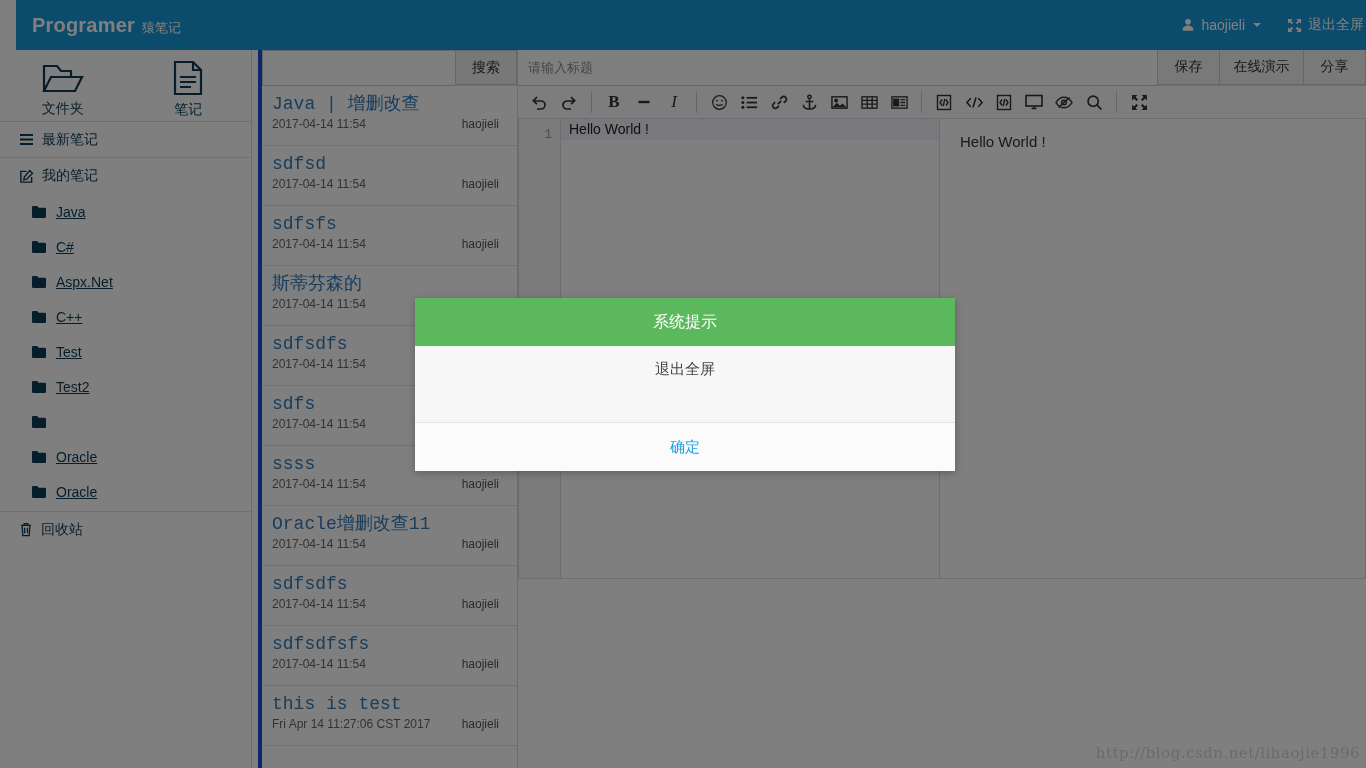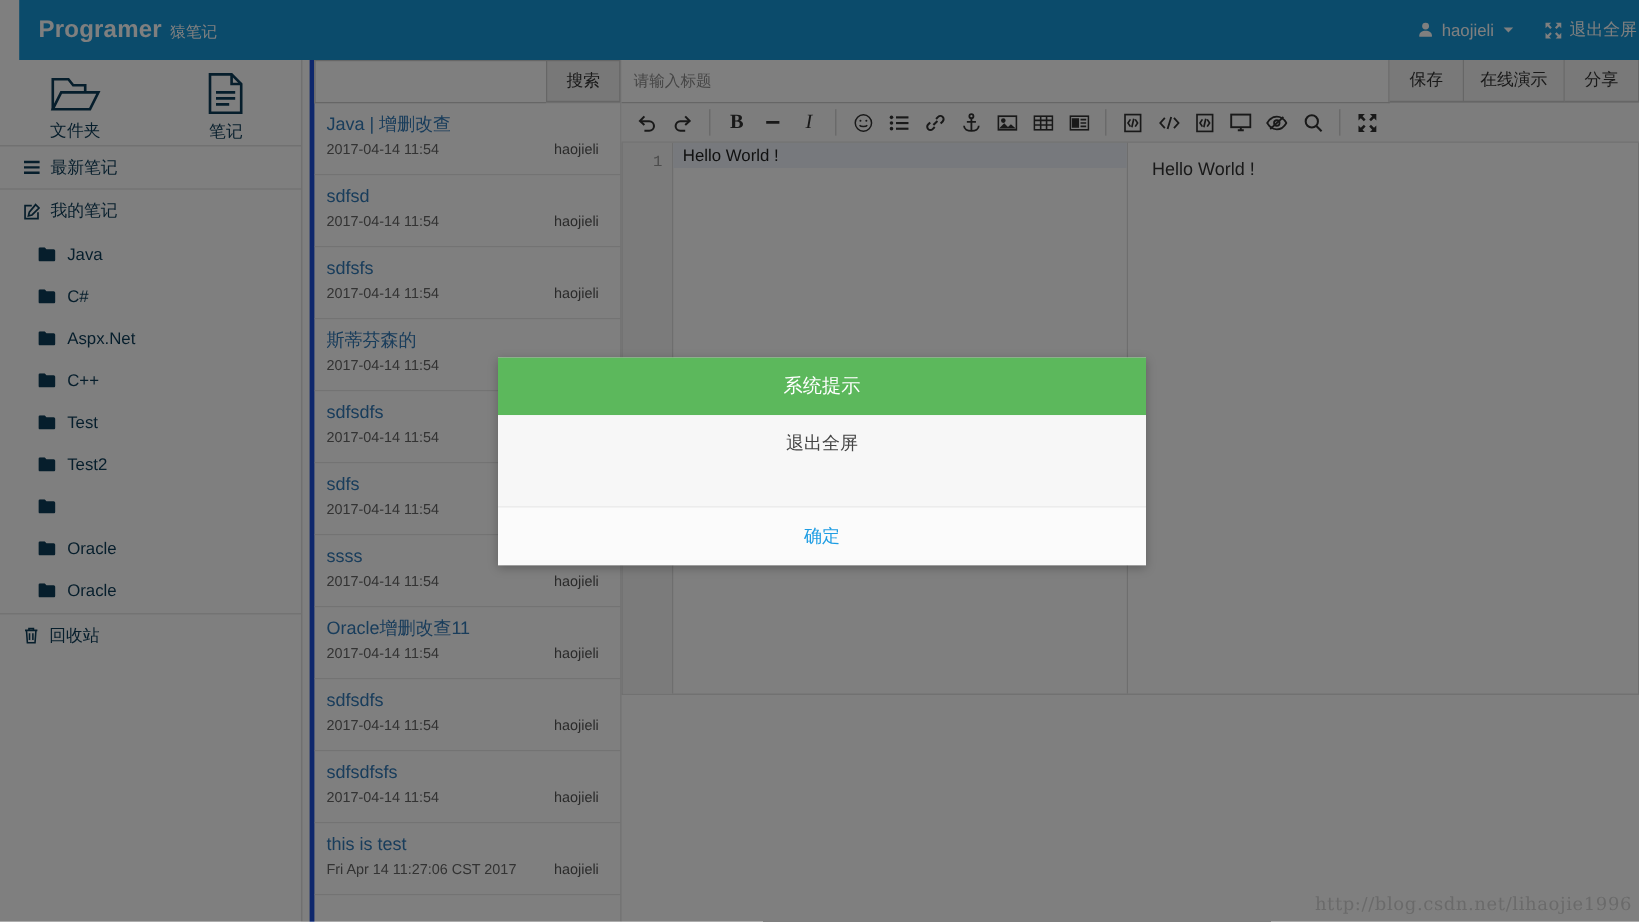"Java | 增删改查" .note-title { font-family: none -> Liberation Mono, monospace; font-size: 15px -> 18px }
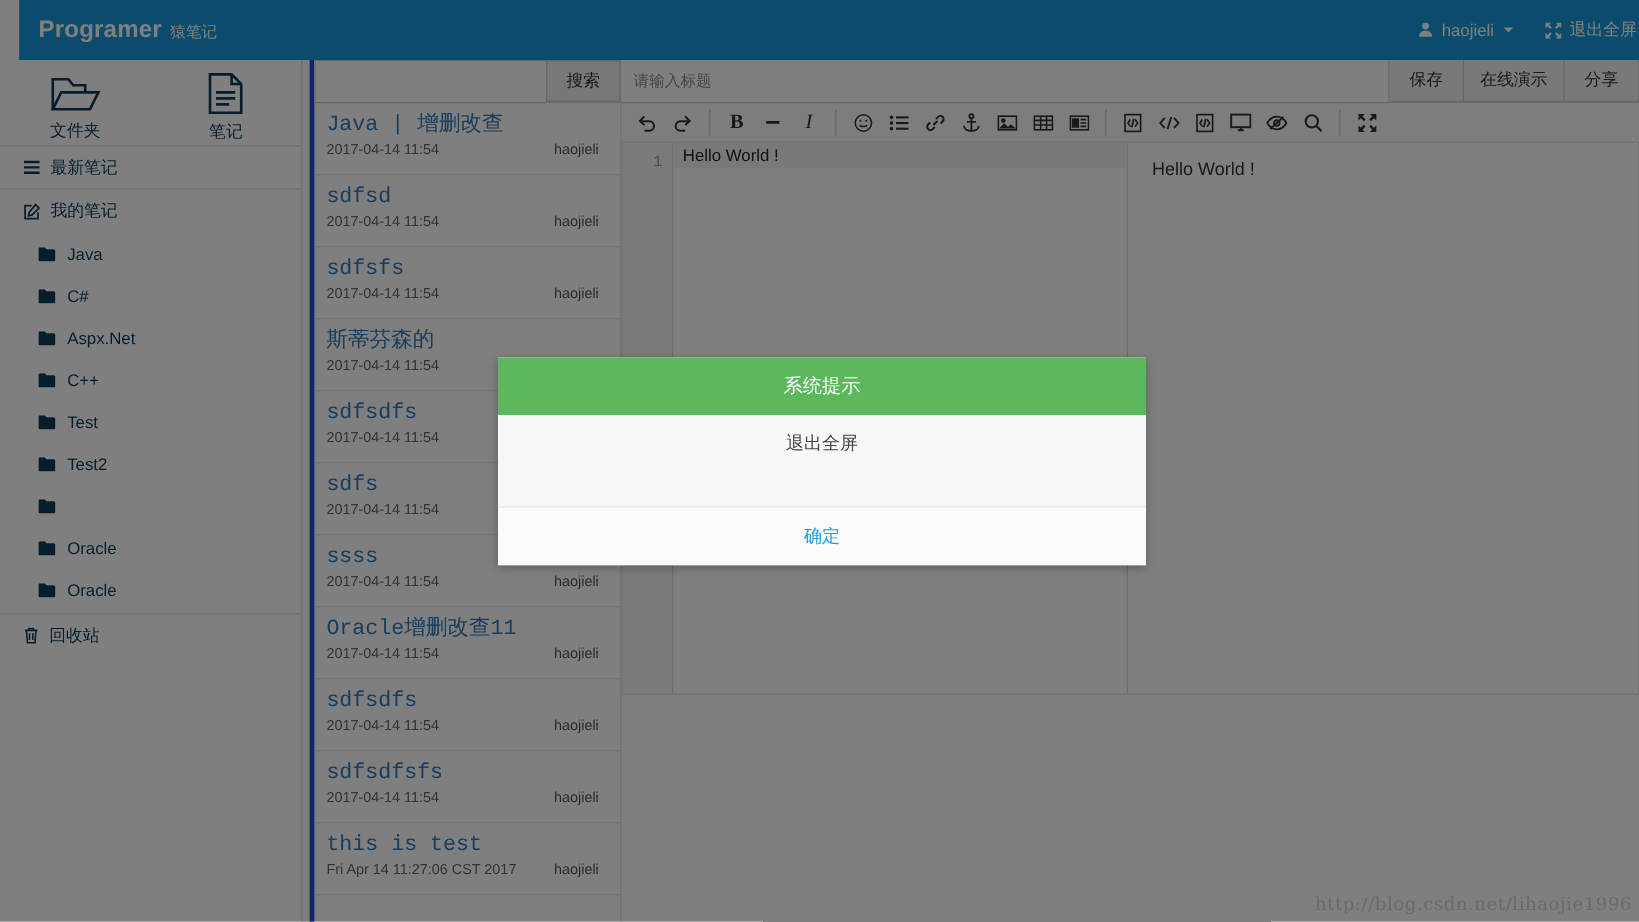"Java" .side-row.folder { text-decoration: none -> underline }
